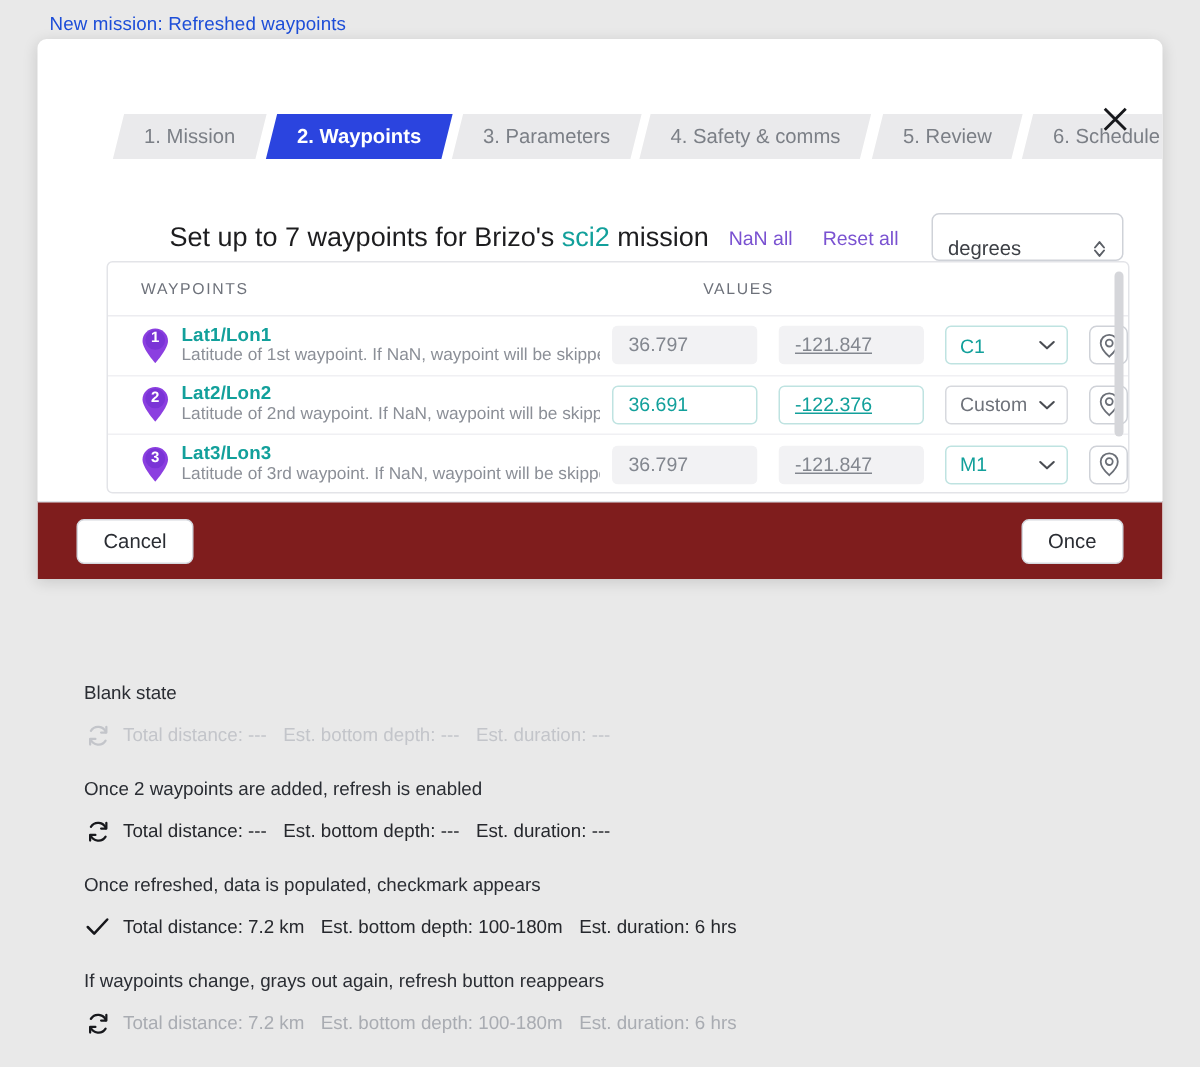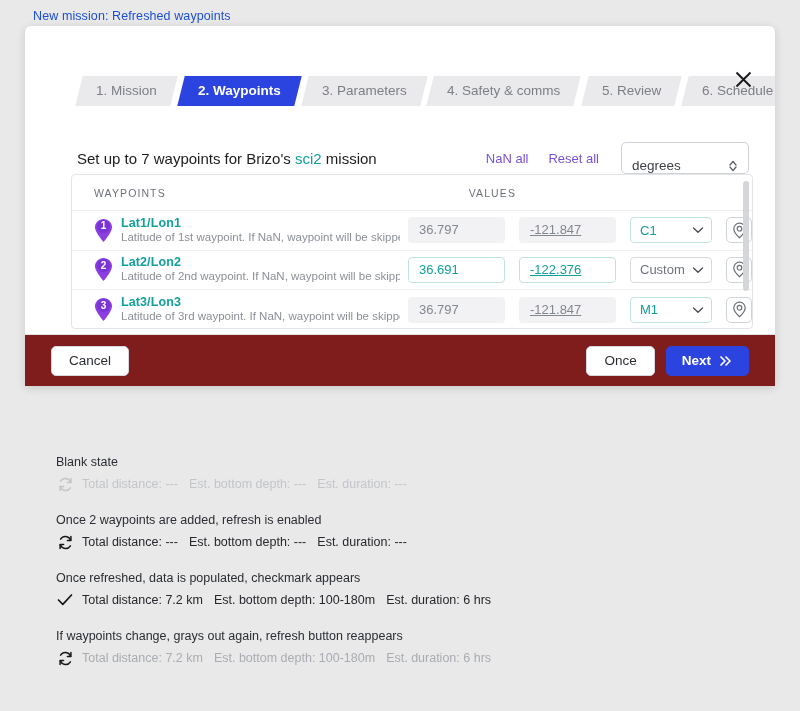"Set up to 7 waypoints" .subhead-title { font-size: 15px -> 18px; margin-left: none -> 36px }
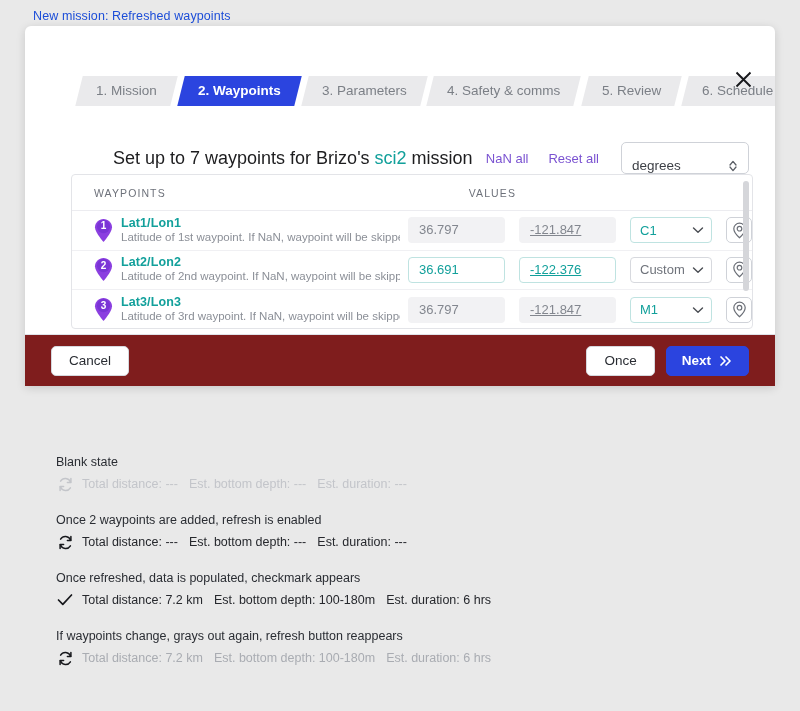"Next" div.btn { html: <div> <span>Next</span> <span> <svg> <path></path> <path></path> </svg> </span> </div> -> none }
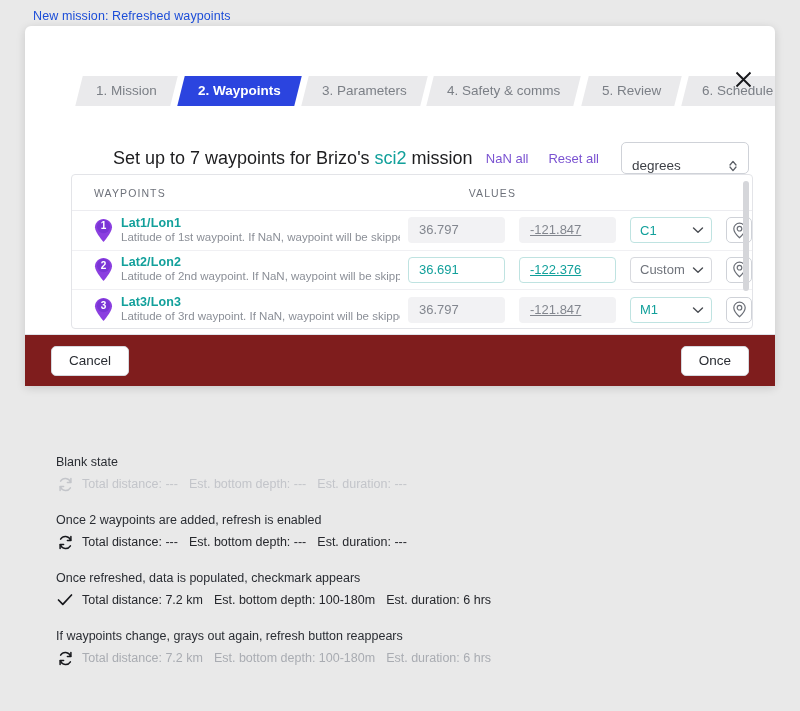"Total distance: ---" .note-row { margin-top: none -> 12px }
